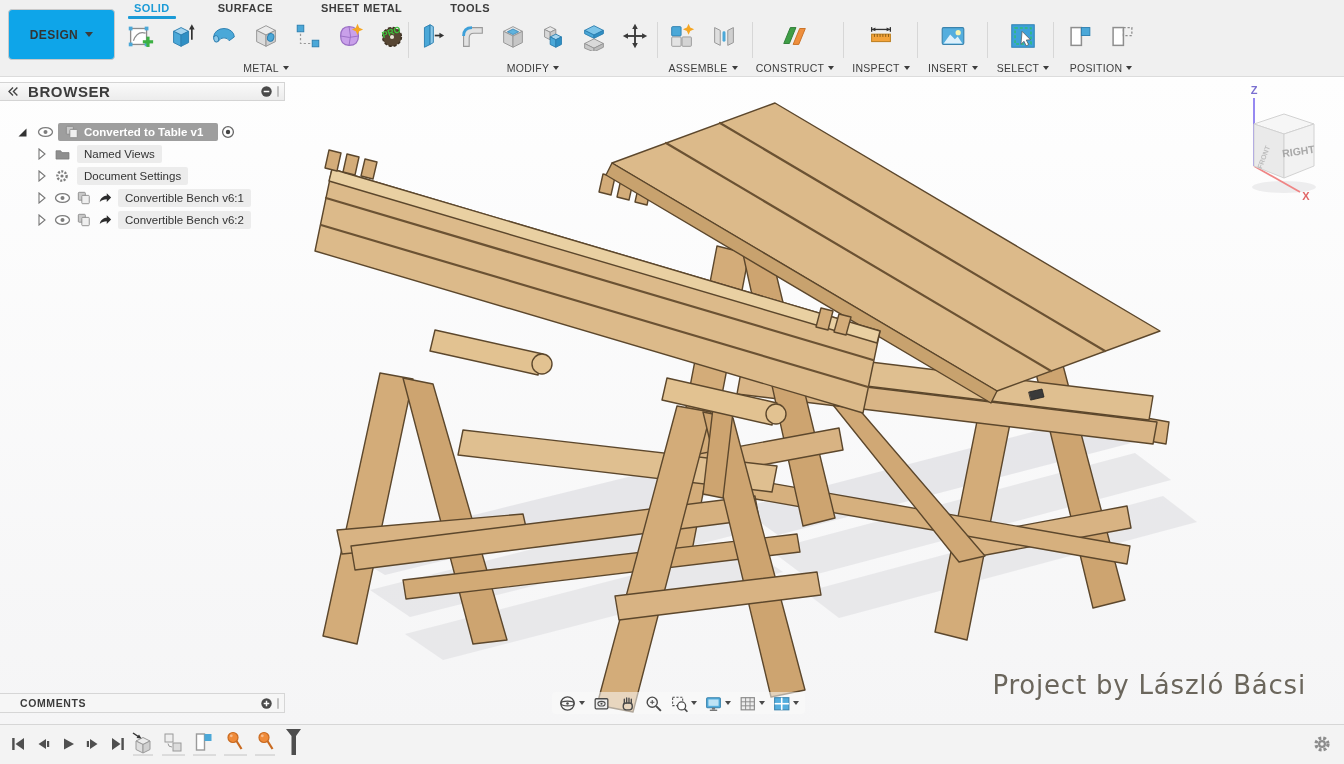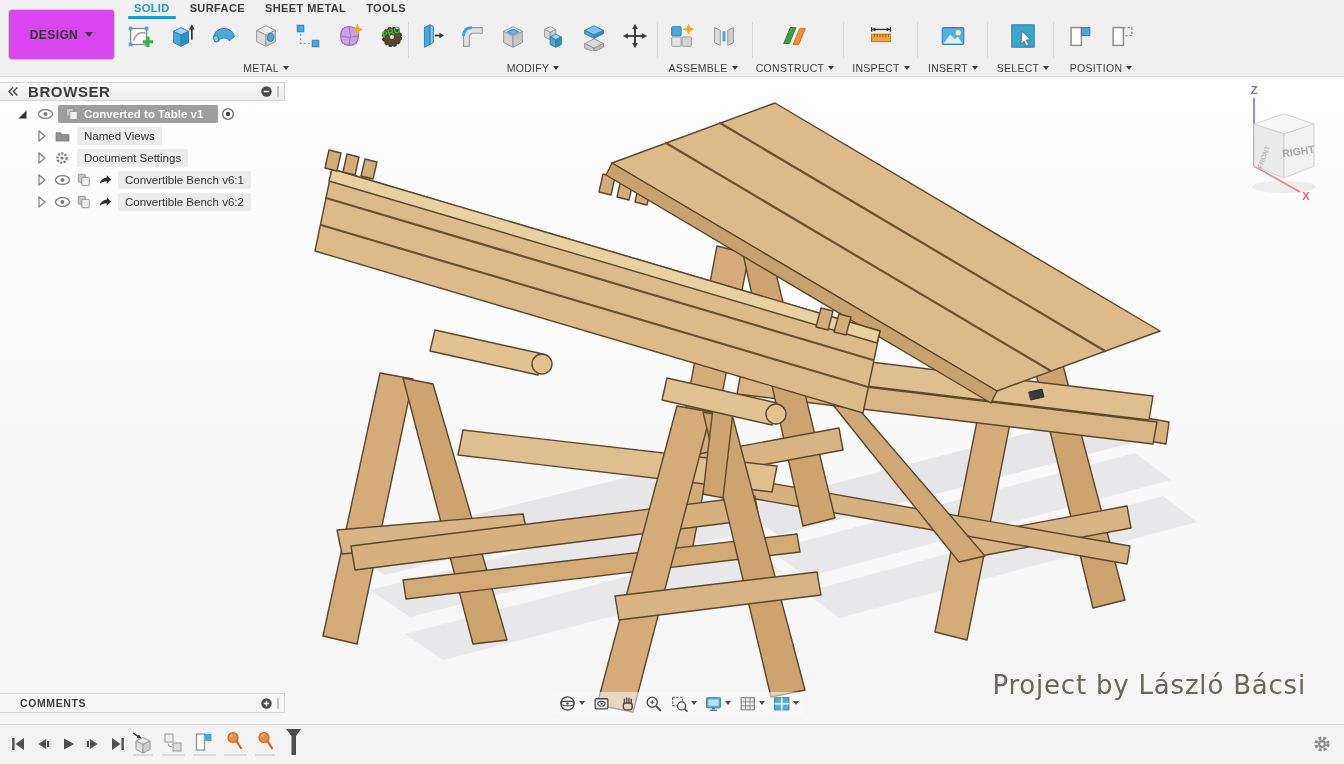"SOLID" .tabs { gap: 16px -> 44px }
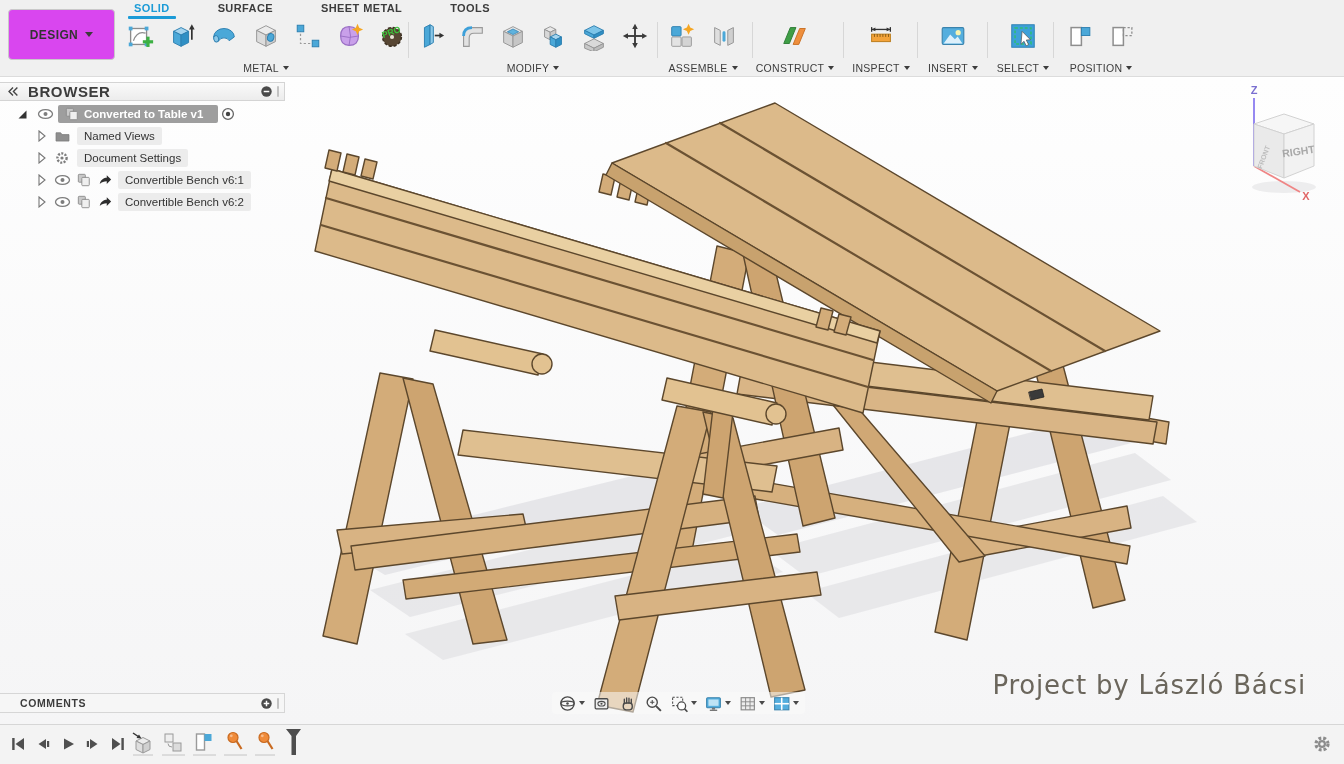"DESIGN" .ws-btn { background: #d946ef -> #0ea5e9 }
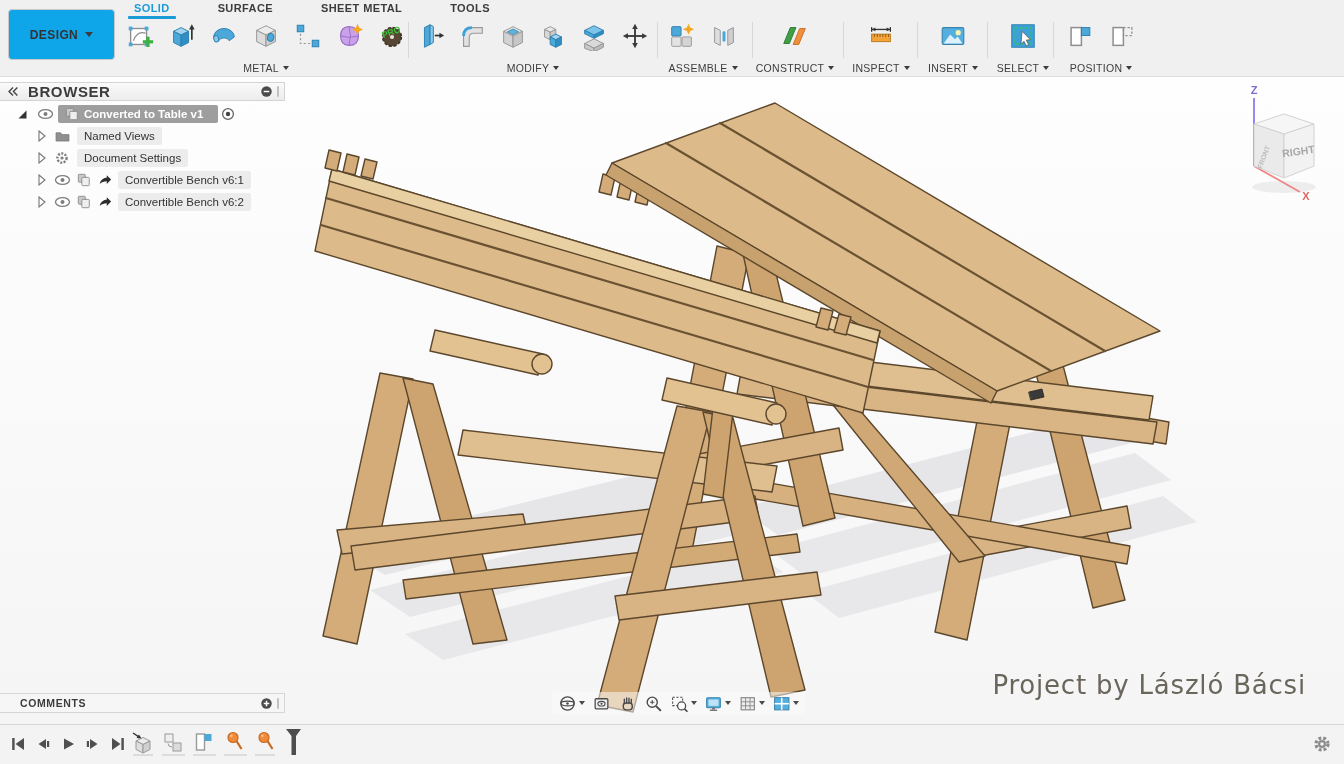"Converted to Table v1" .tree { padding-top: 2px -> 20px }
